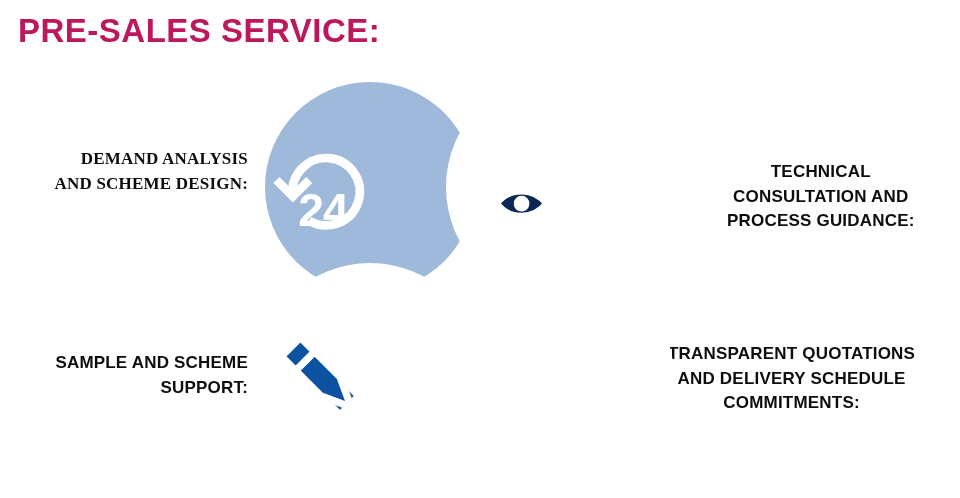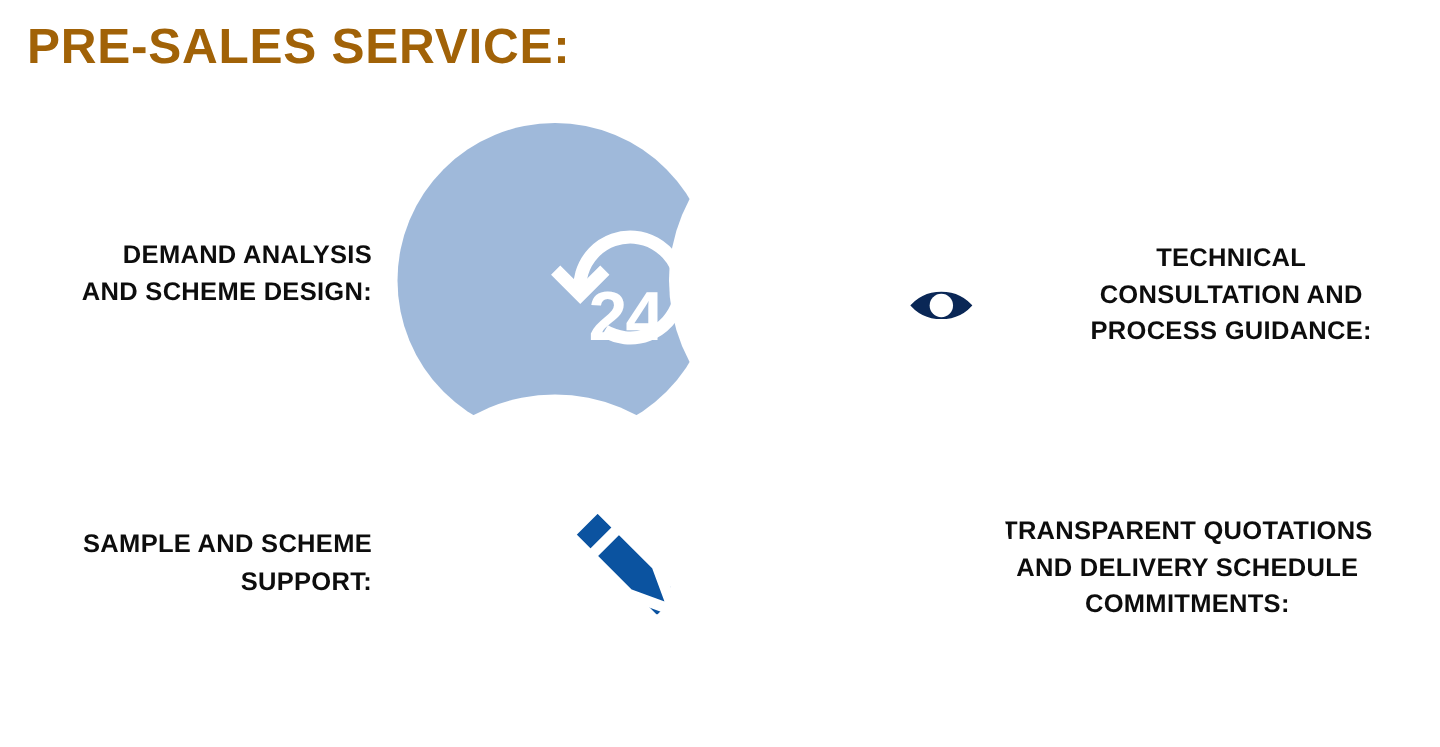"PRE-SALES SERVICE:" #page-title { color: #a16207 -> #be185d }
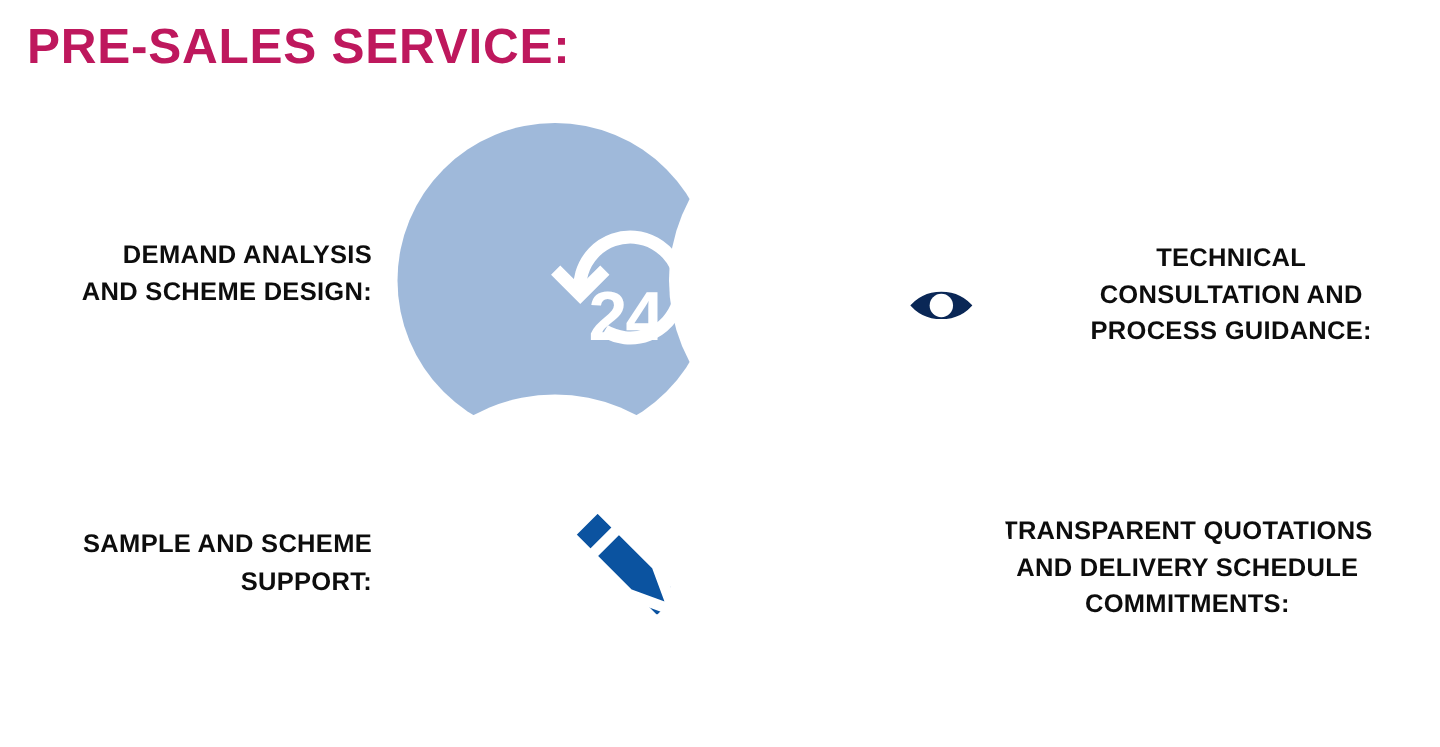"DEMAND ANALYSIS" #label-demand { font-family: none -> Liberation Serif, serif; top: 158px -> 147px }
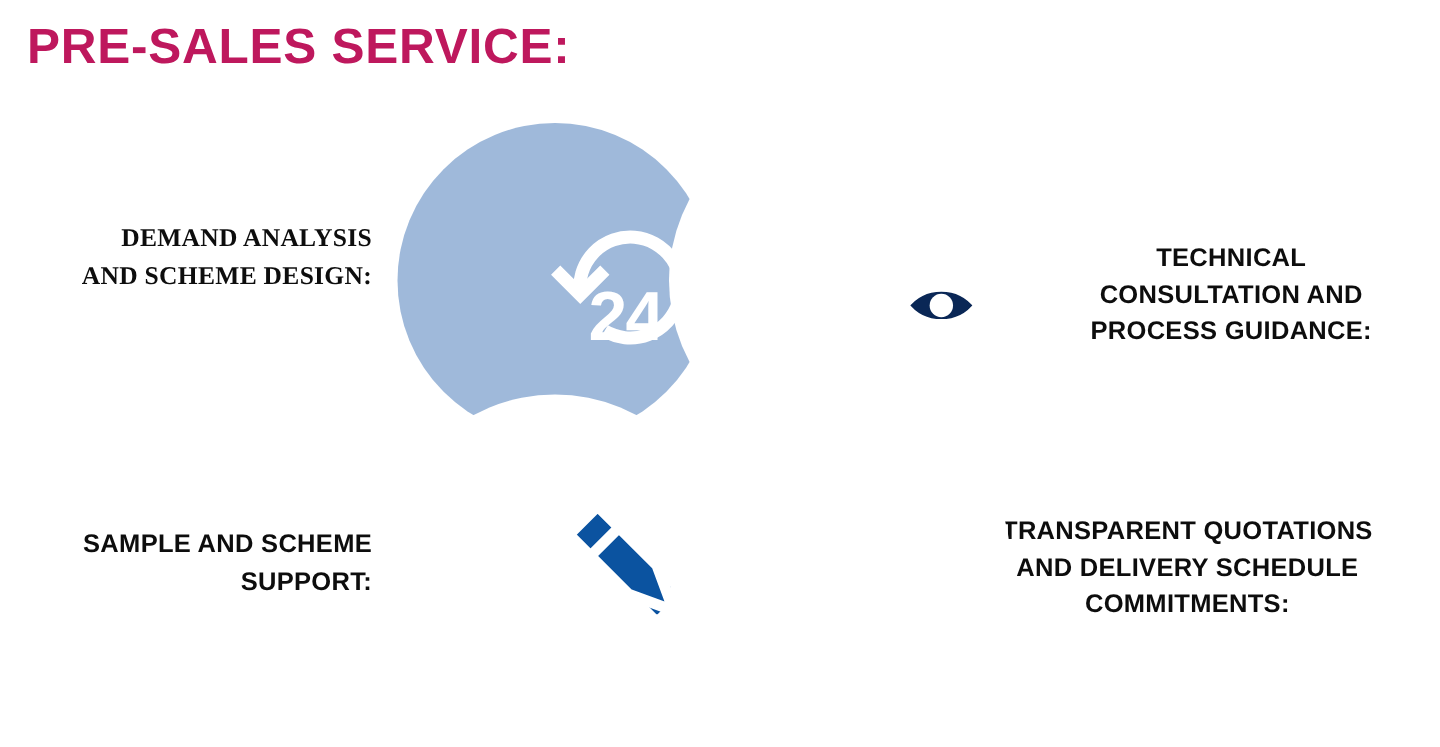"24" .circle { justify-content: flex-end -> flex-start }
